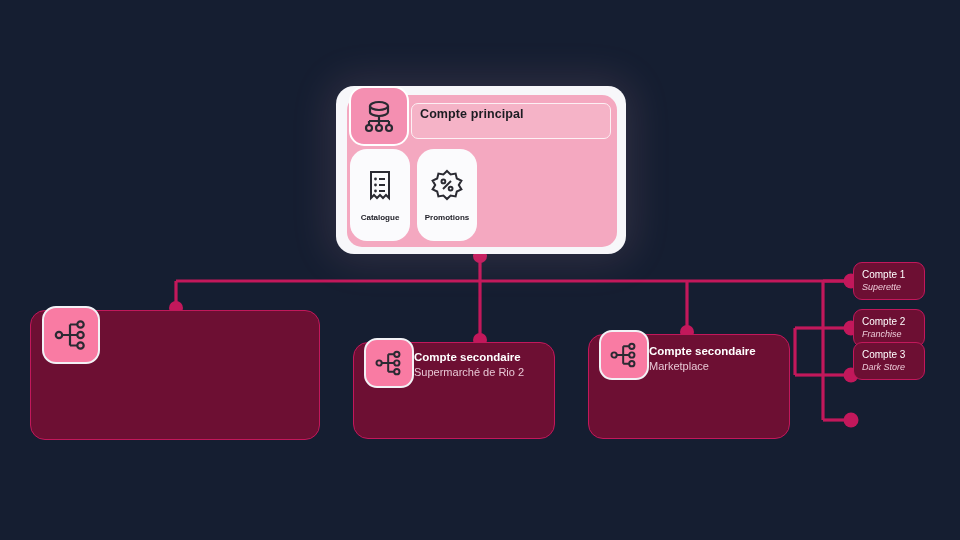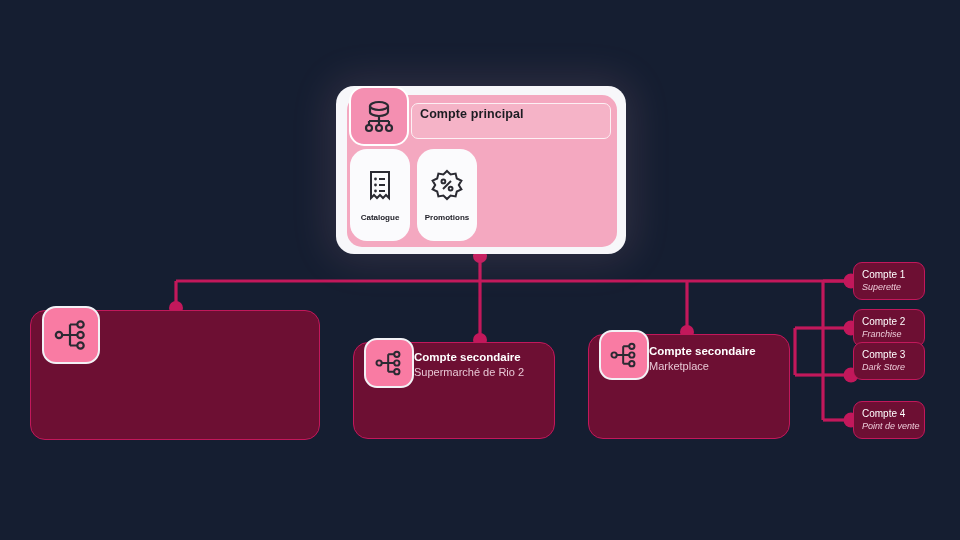"Compte 4" div.leaf { html: <div> <div>Compte 4</div> <div>Point de vente</div> </div> -> none }
